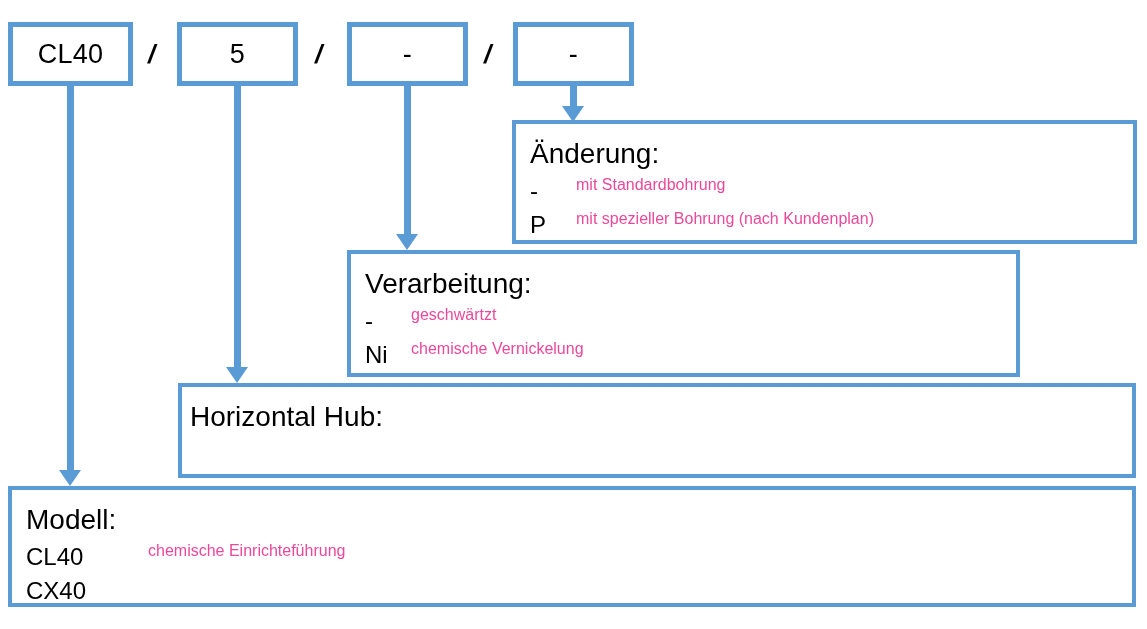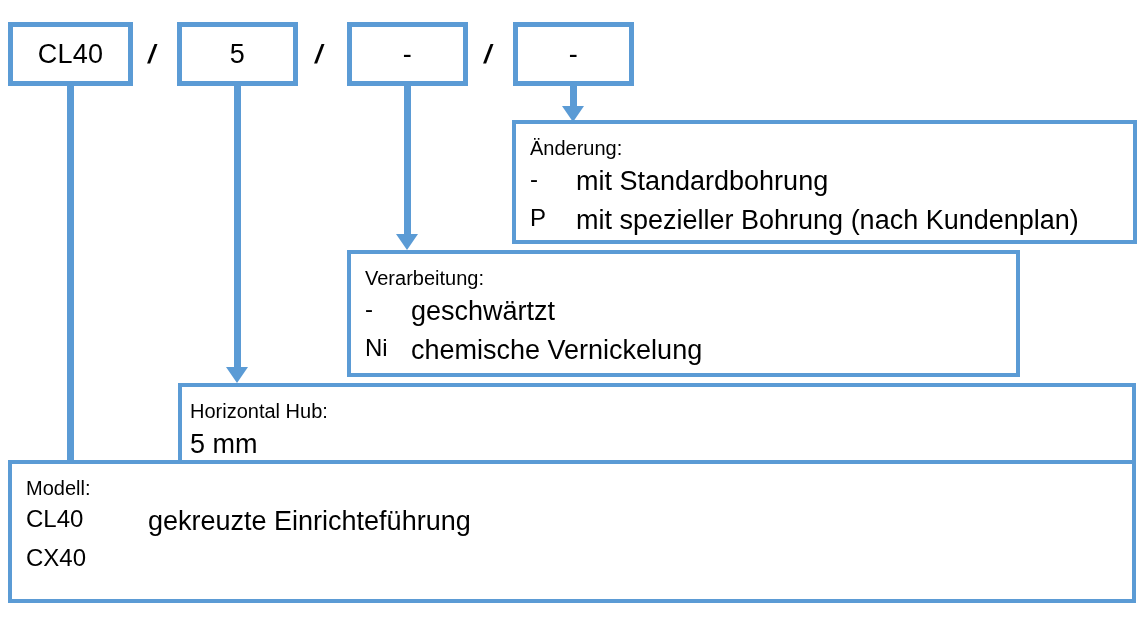"Änderung:" .desc-title { font-size: 20px -> 28px }
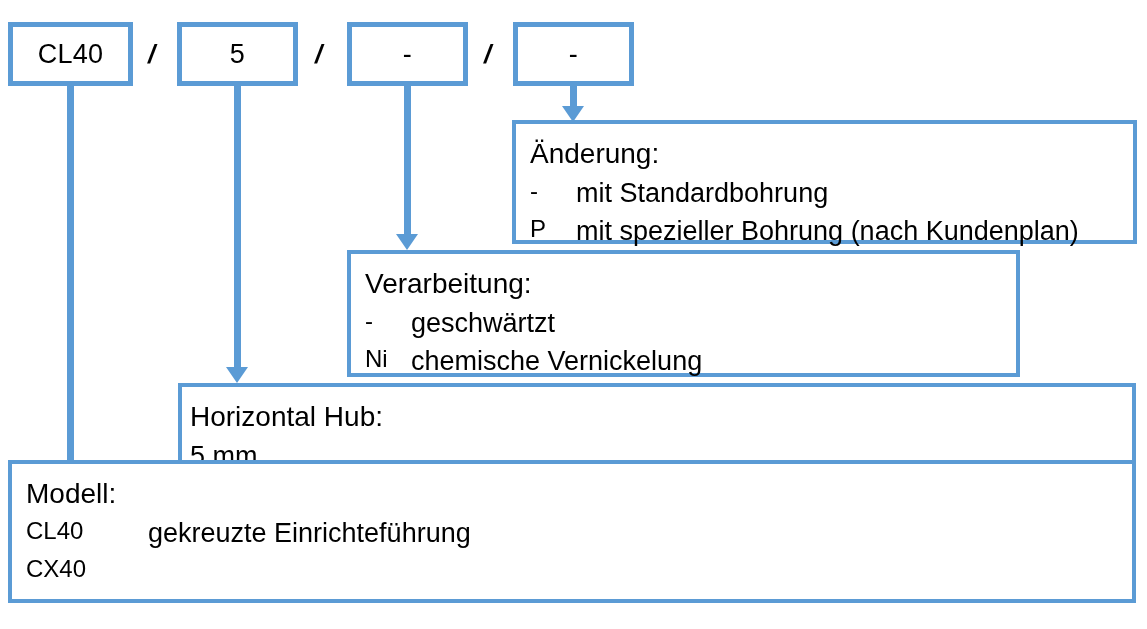"mit Standardbohrung" .desc-label { color: #000000 -> #ec4899; font-size: 27px -> 16px }
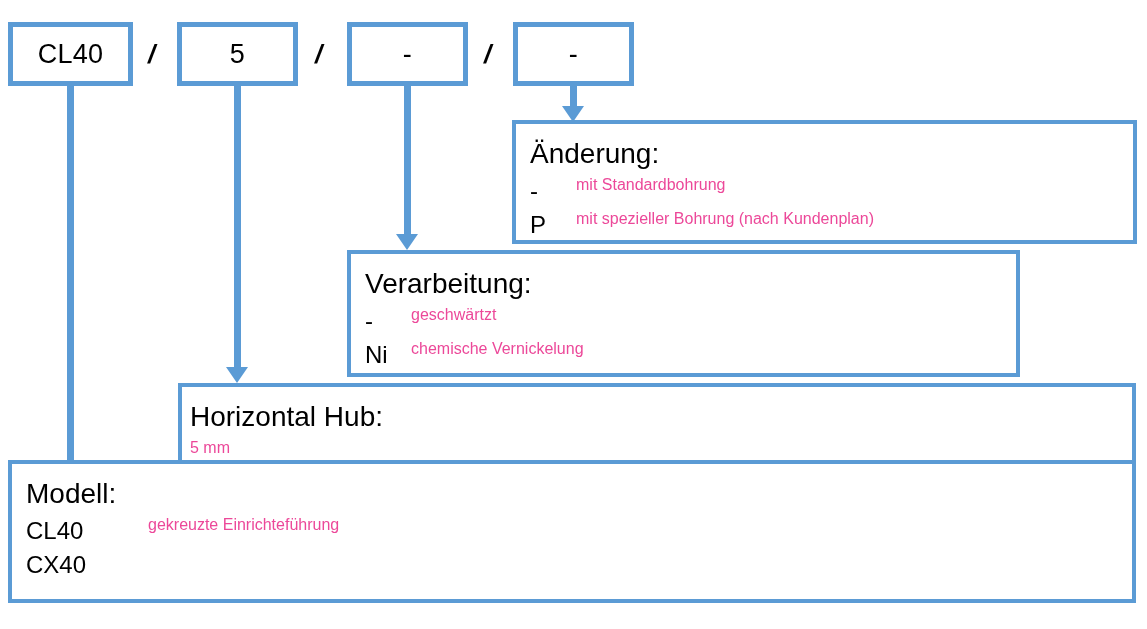"5 mm" div.desc-row { html: <div> <span>5 mm</span> </div> -> none }
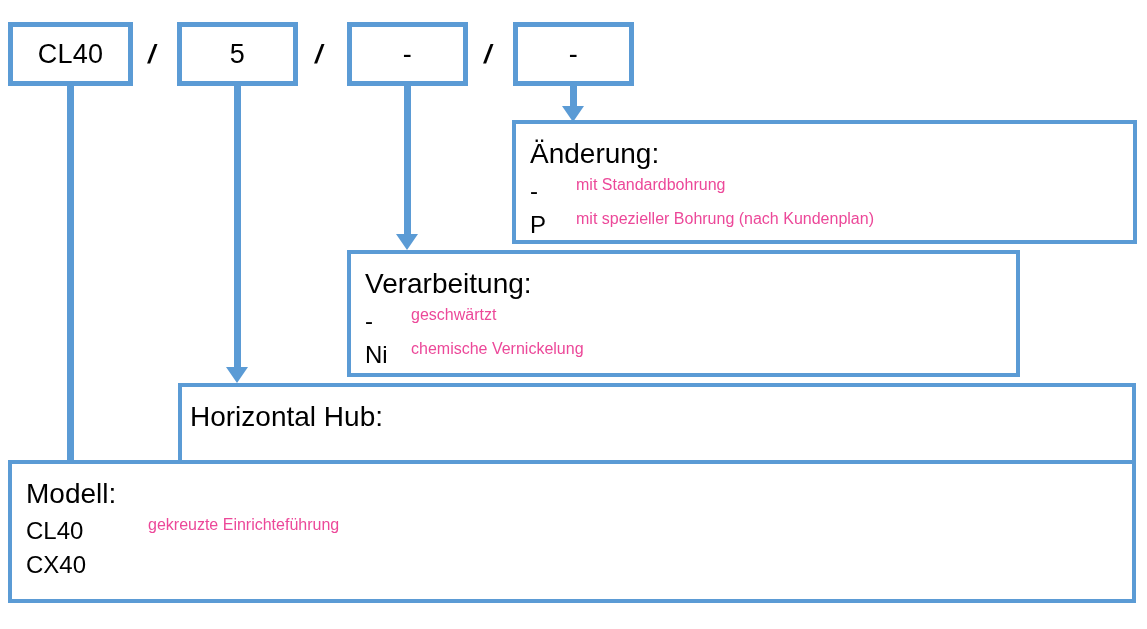"Modell:" div.desc-box { height: 143px -> 121px; top: 460px -> 486px }
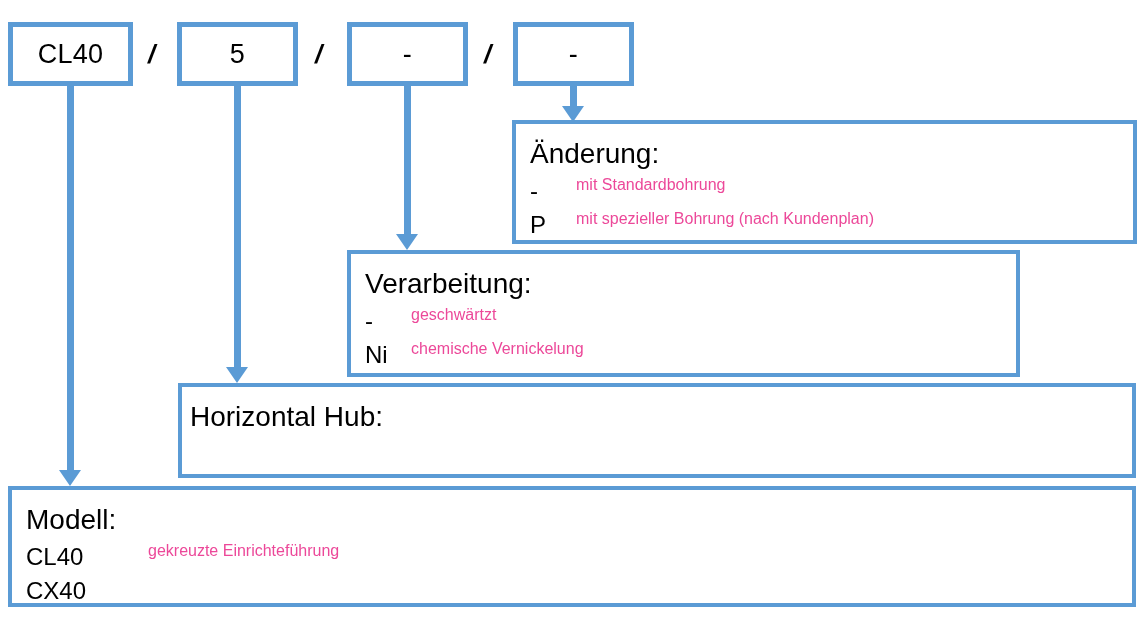"gekreuzte Einrichteführung" span.desc-label { text: gekreuzte -> chemische }
